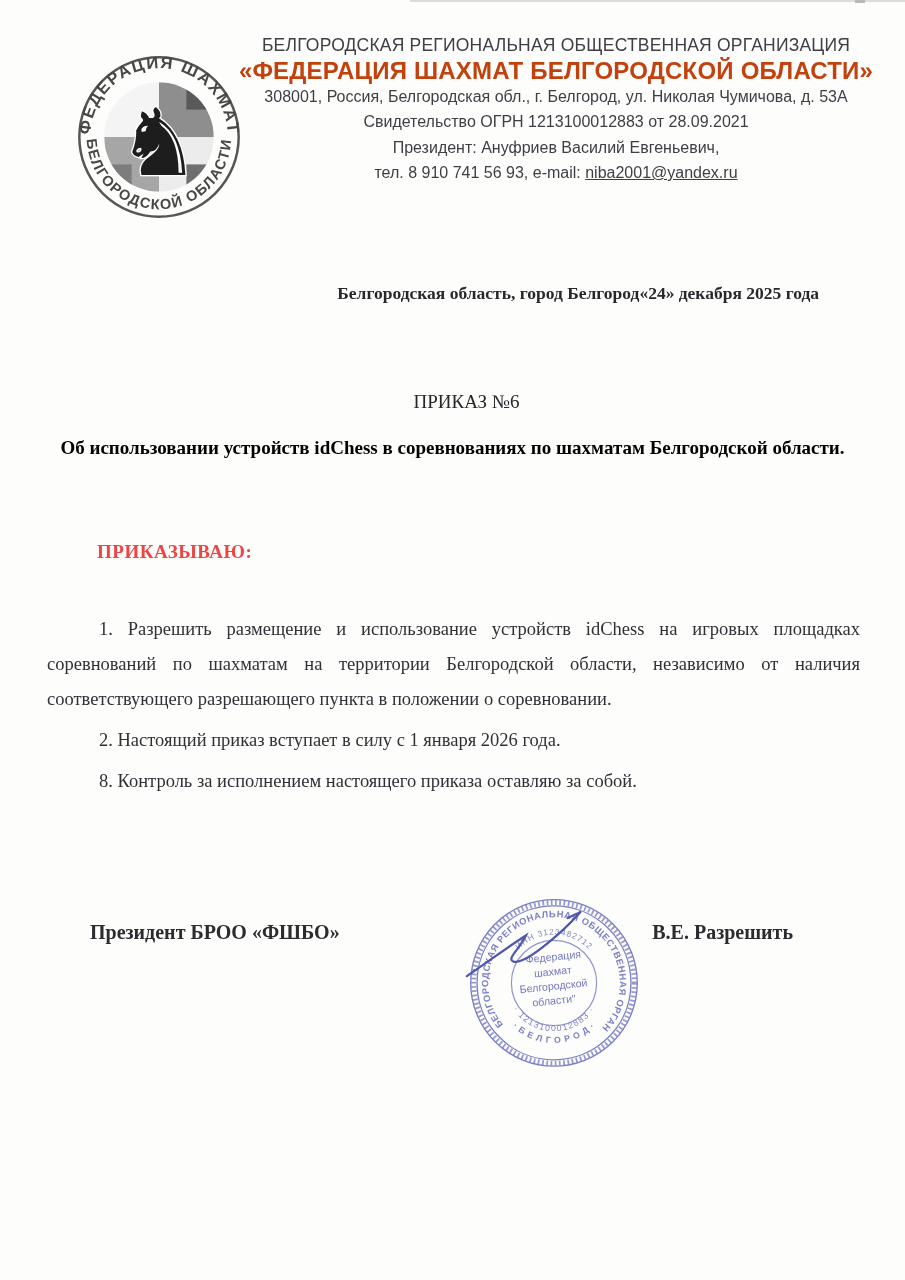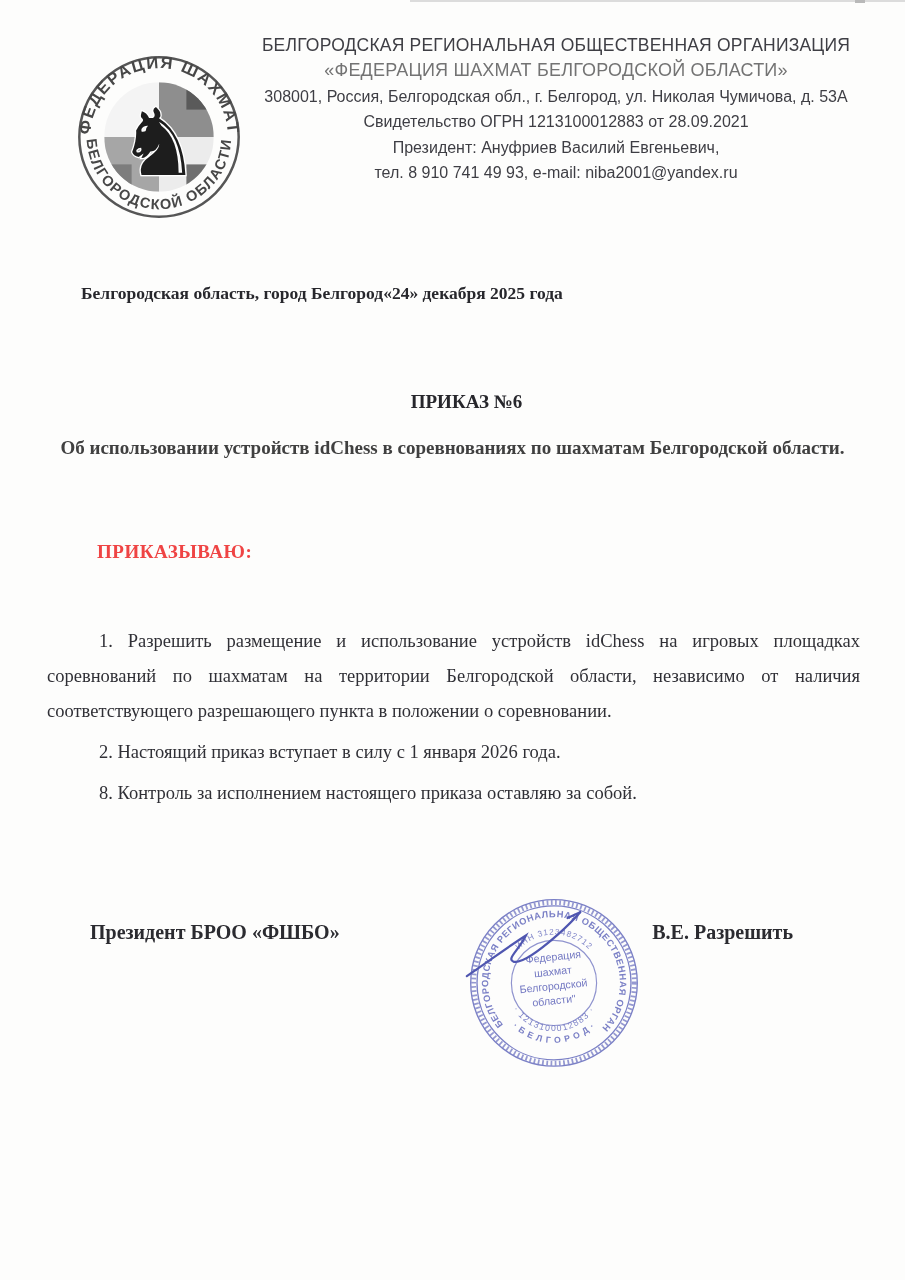"«ФЕДЕРАЦИЯ ШАХМАТ БЕЛГОРОДСКОЙ ОБЛАСТИ»" .h-name { color: #737373 -> #c2410c; font-size: 18px -> 24px; font-weight: normal -> bold }
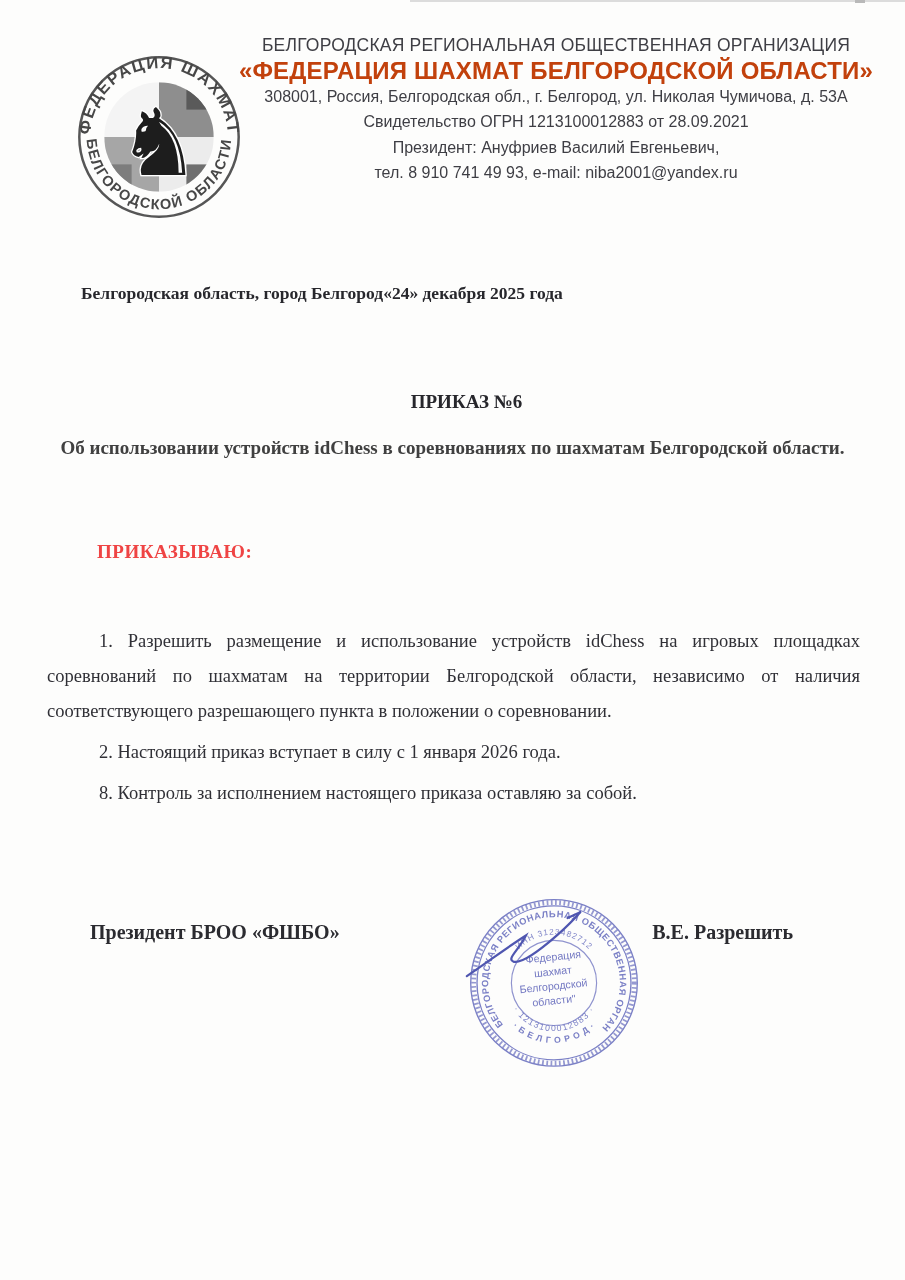"тел. 8 910 741 49" span { text: 49 -> 56 }
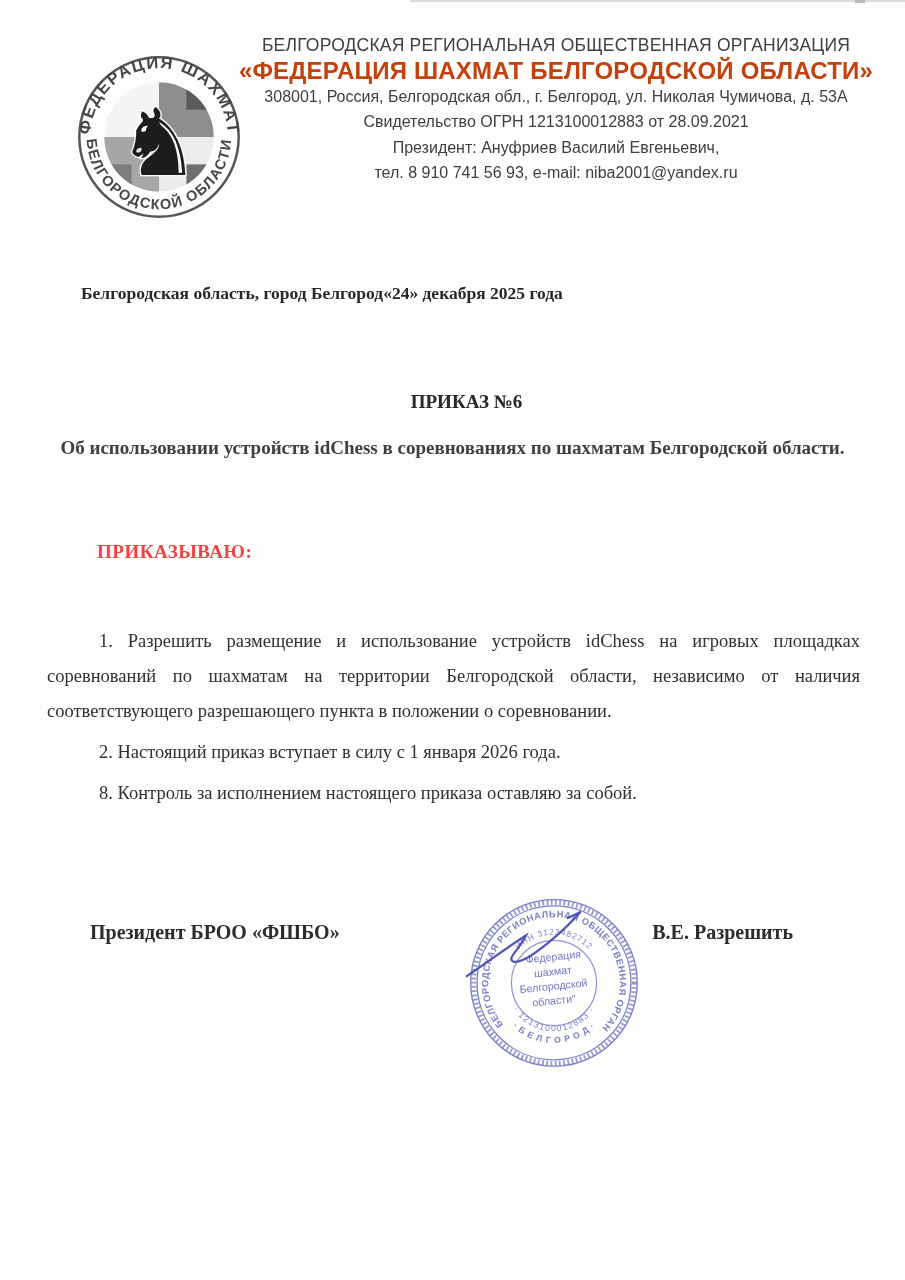"niba2001@yandex.ru" .email-link { text-decoration: none -> underline }
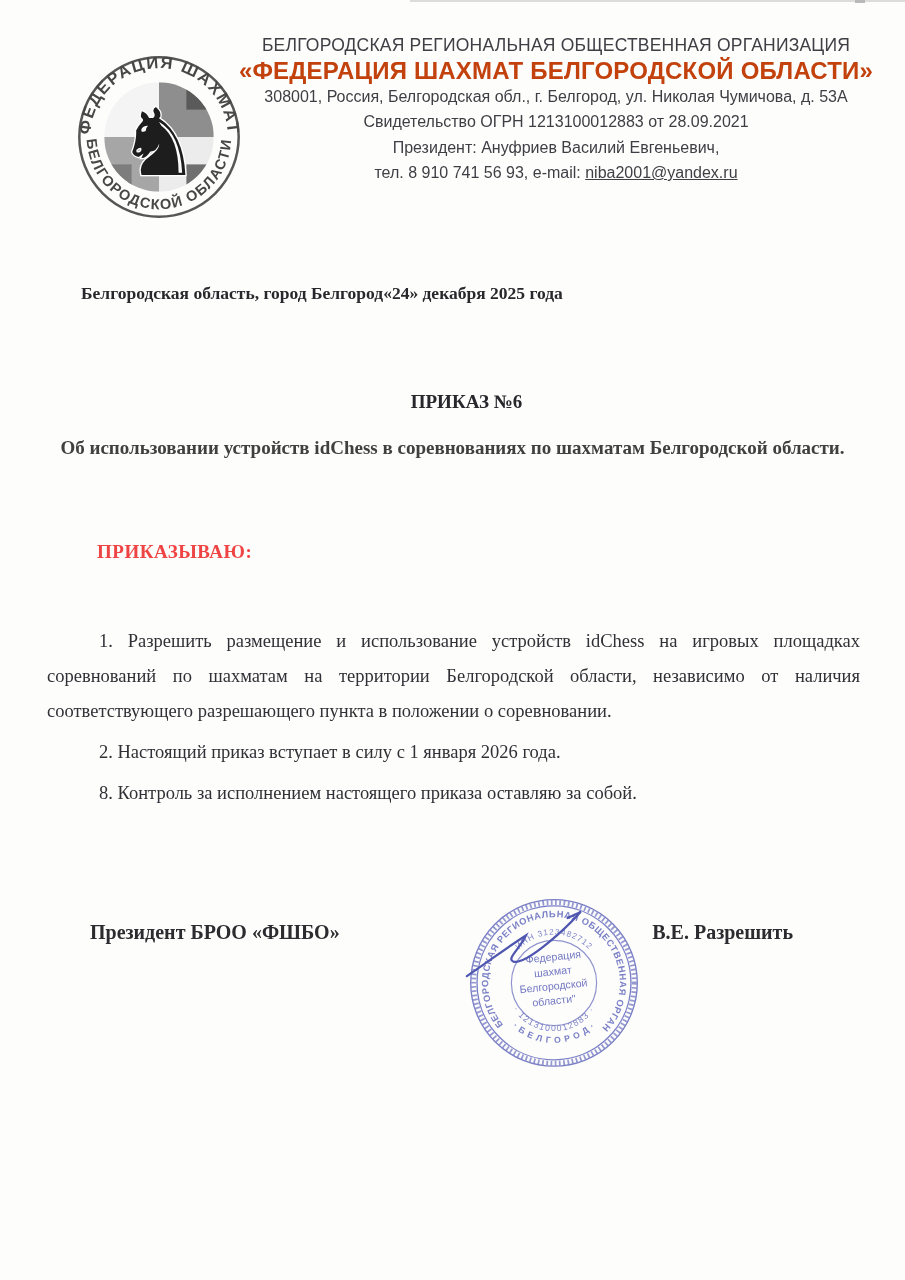"Белгородская область, город Белгород" .meta-row { justify-content: flex-start -> flex-end }
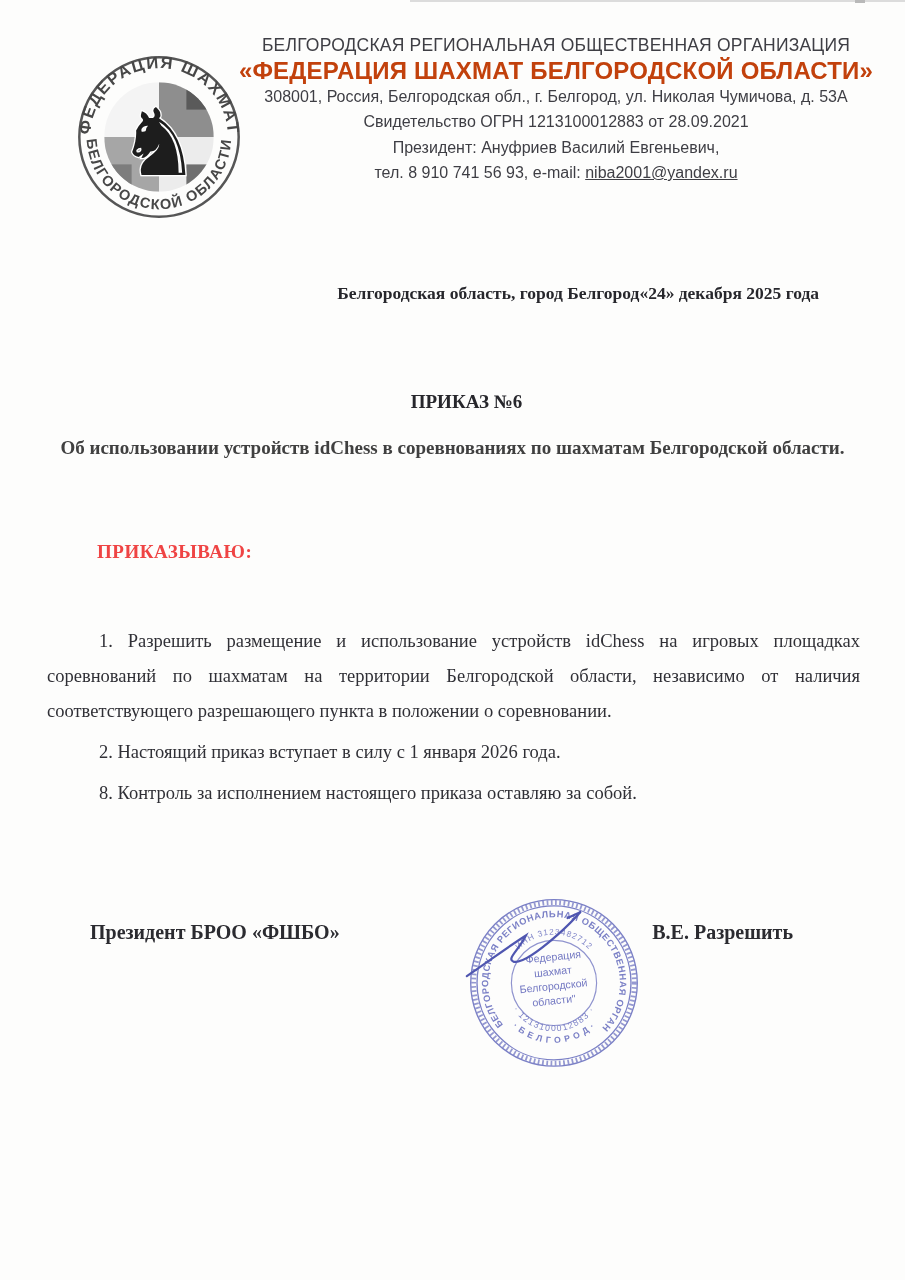"ПРИКАЗ №6" .order-no { font-weight: bold -> normal }
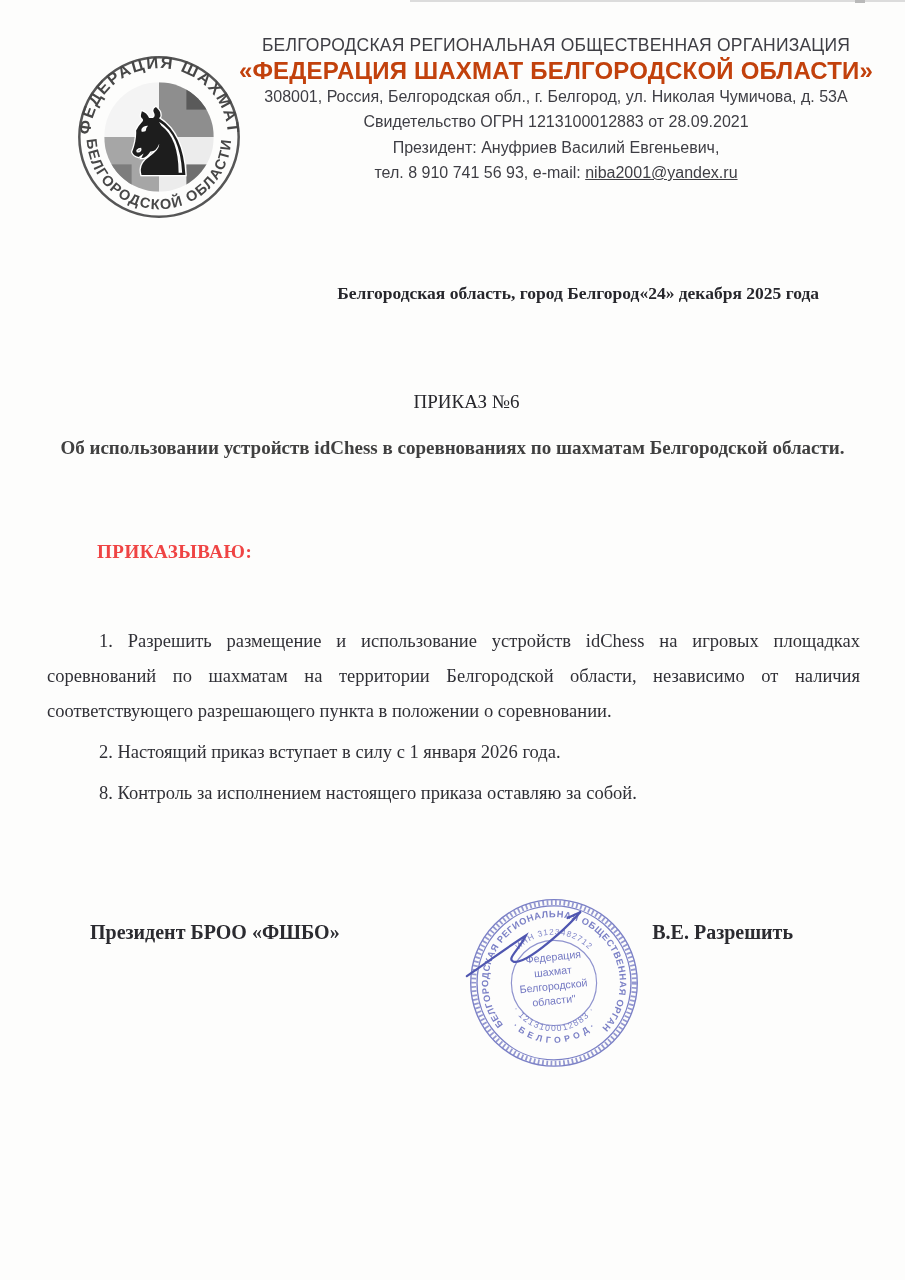"Об использовании устройств idChess в" .order-subject { color: #404040 -> #000000 }
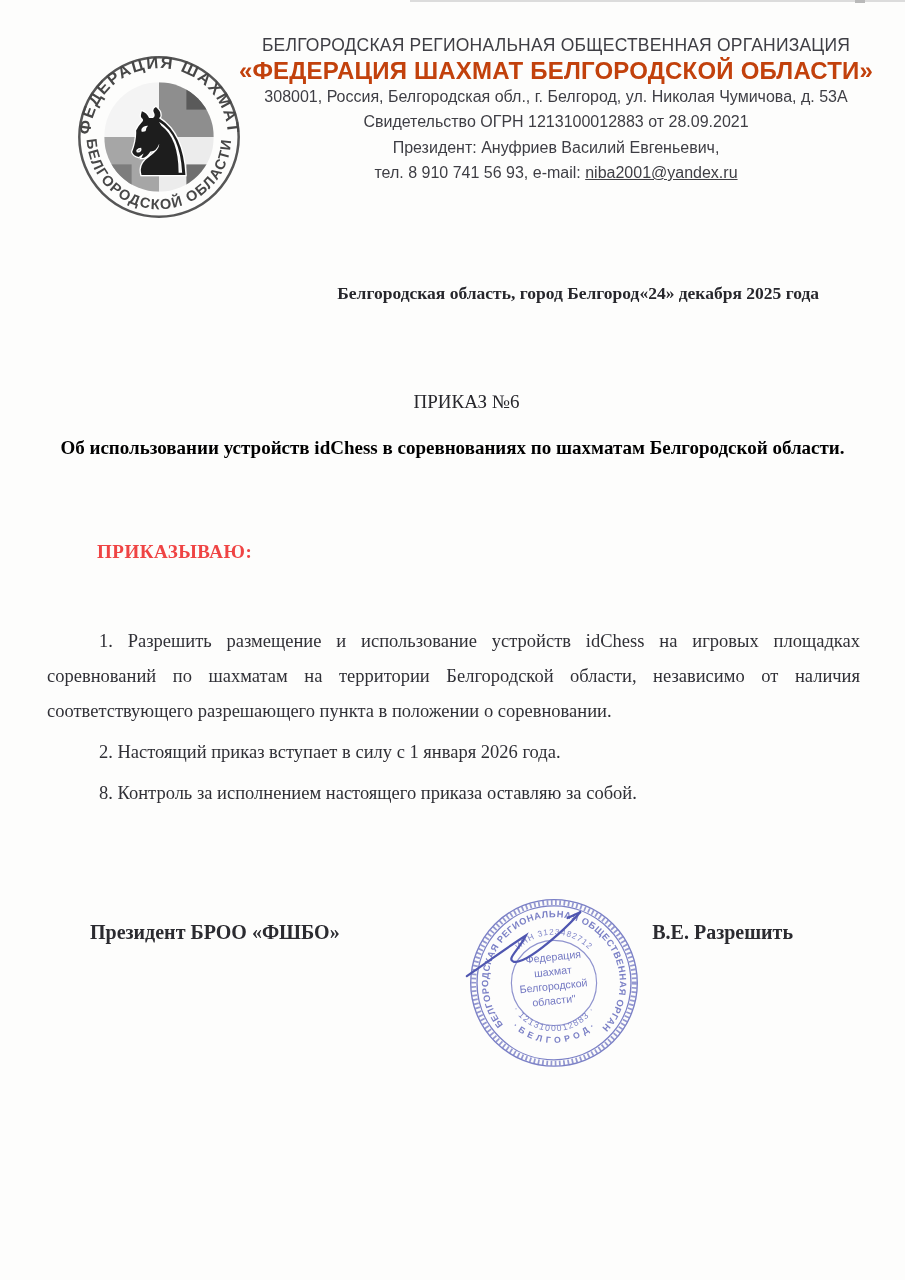"1. Разрешить размещение и использование" .body-text { margin-top: 12px -> none }
